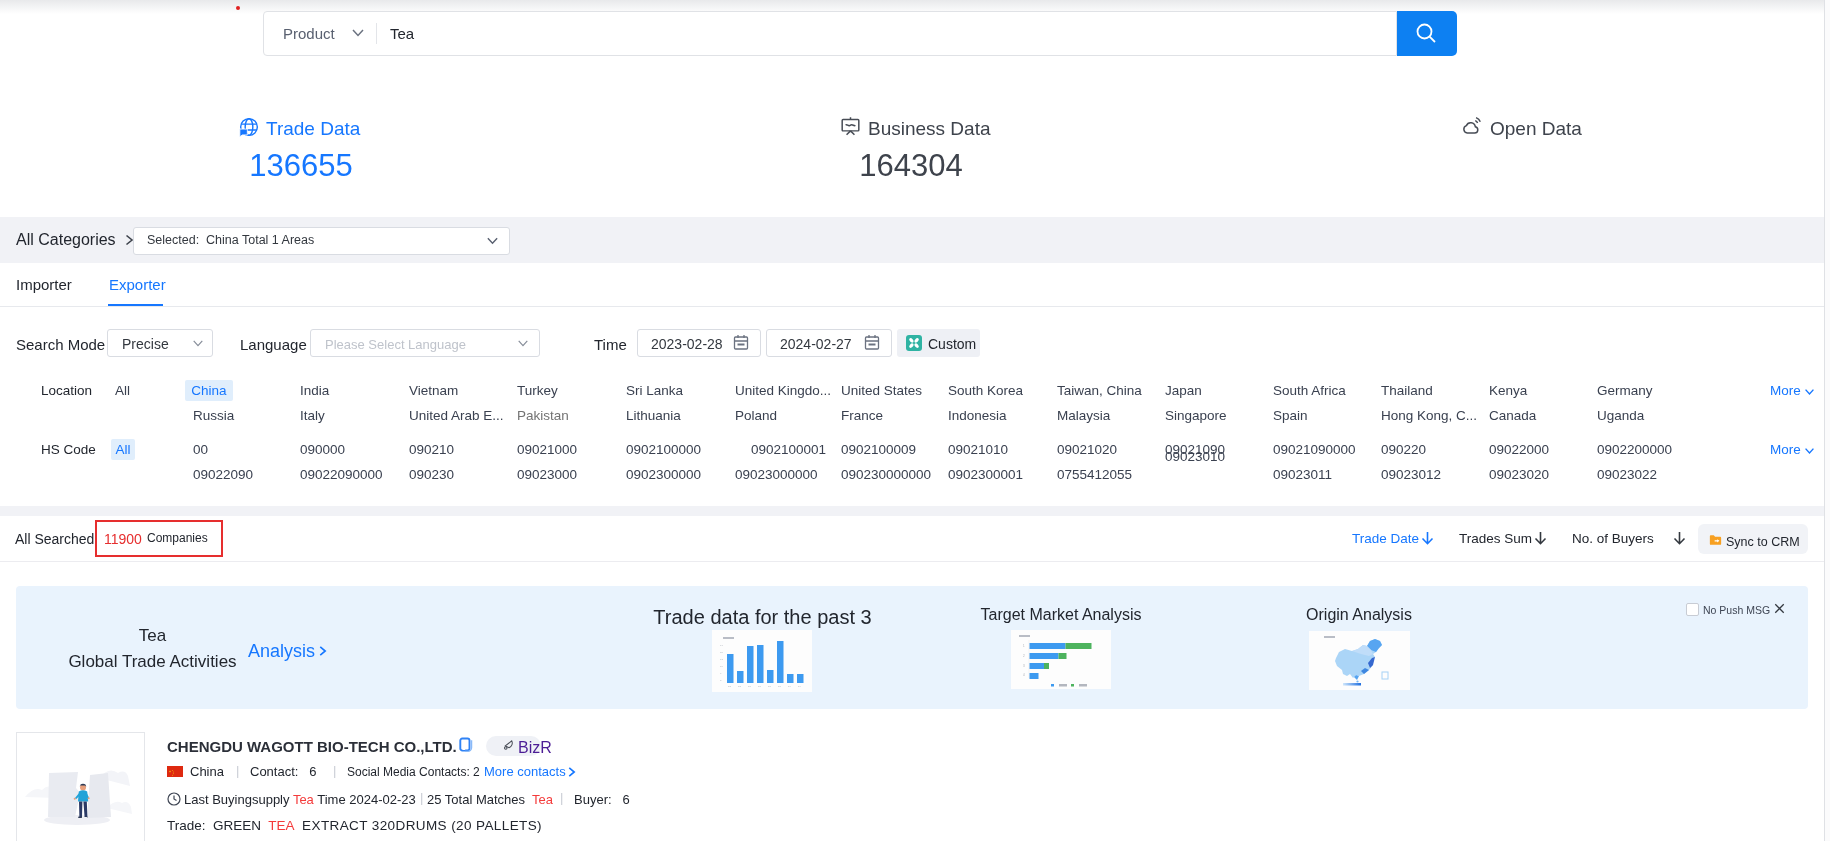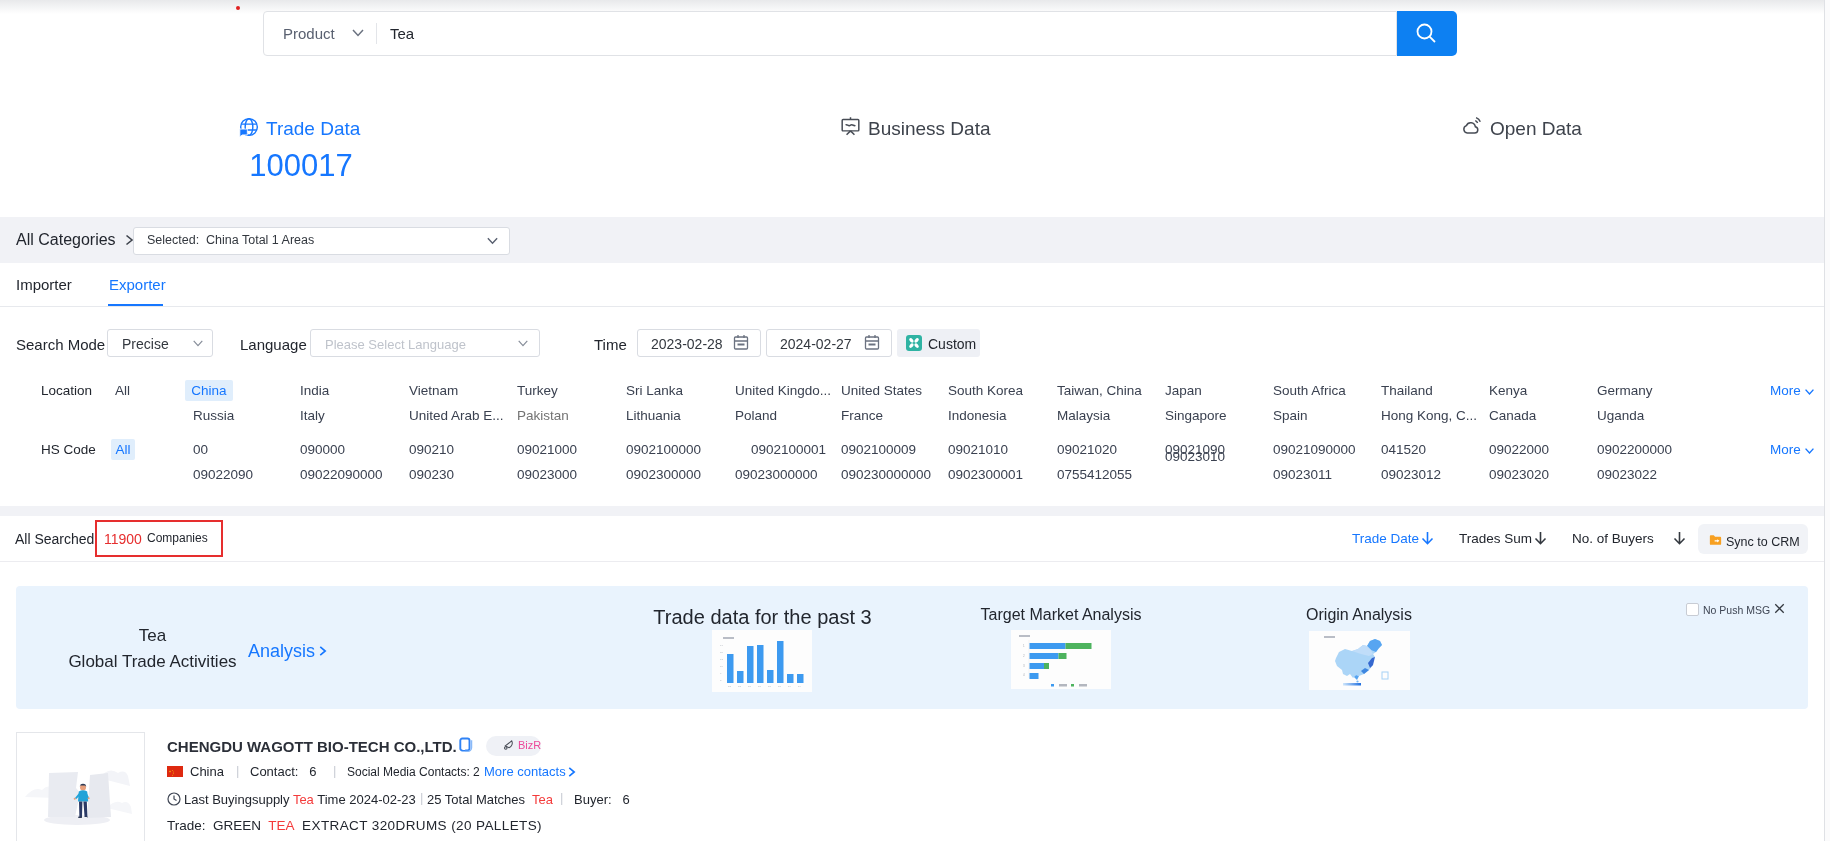"100017" div.abs { text: 100017 -> 136655 }
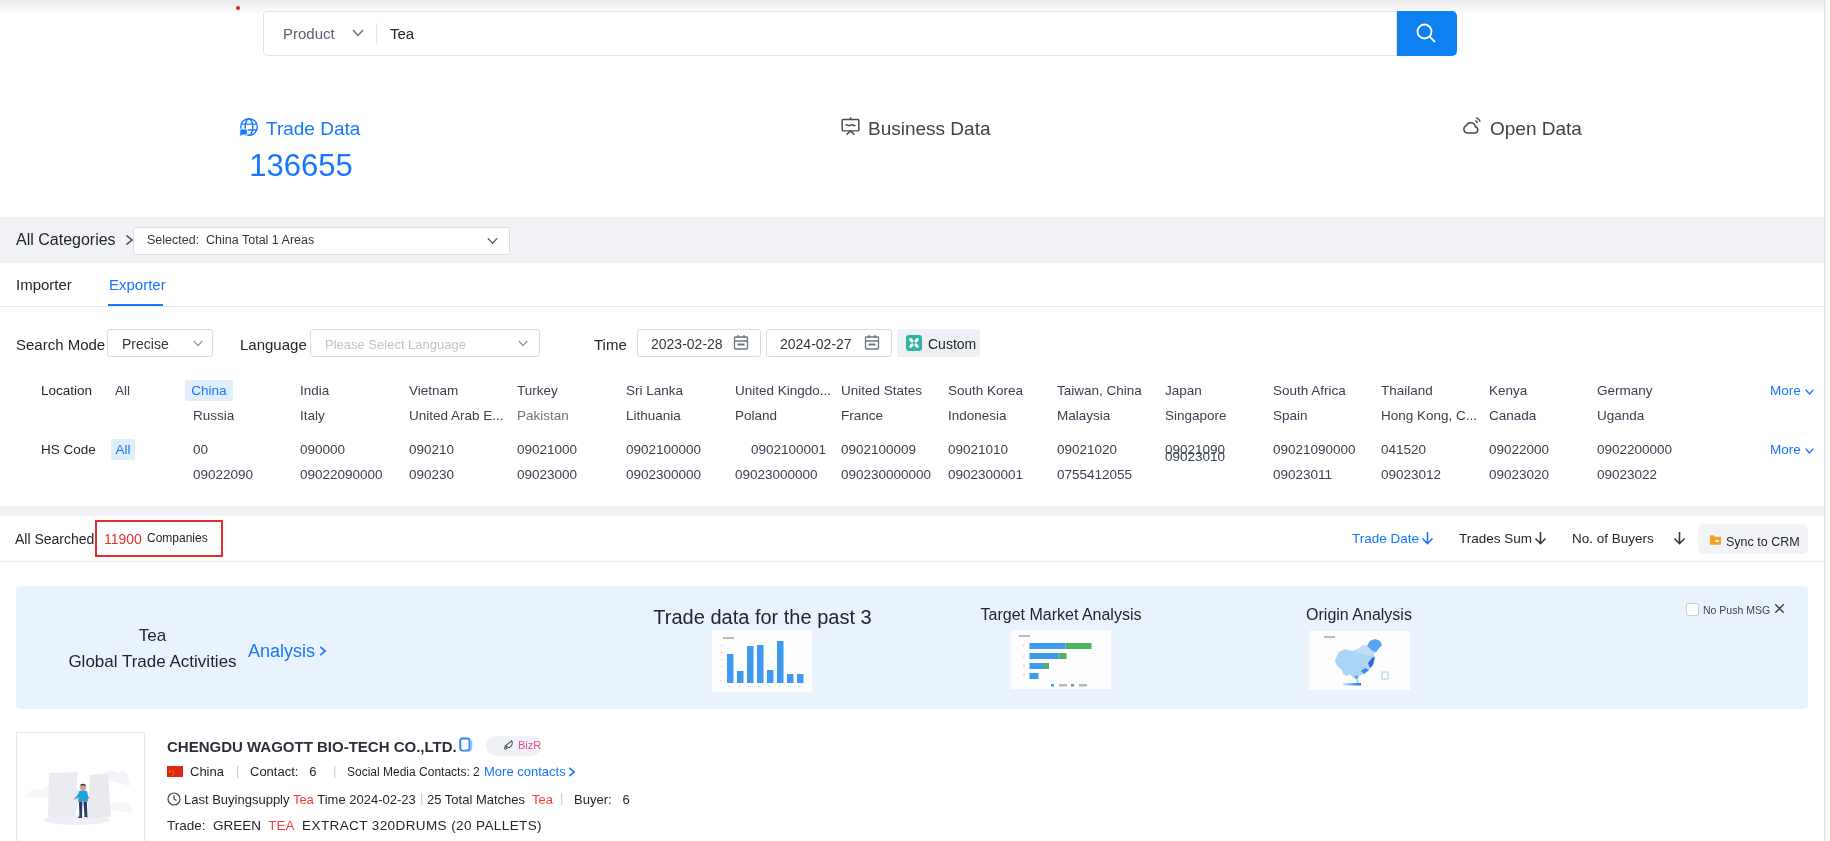"164304" div.abs { html: none -> <div>164304</div> }
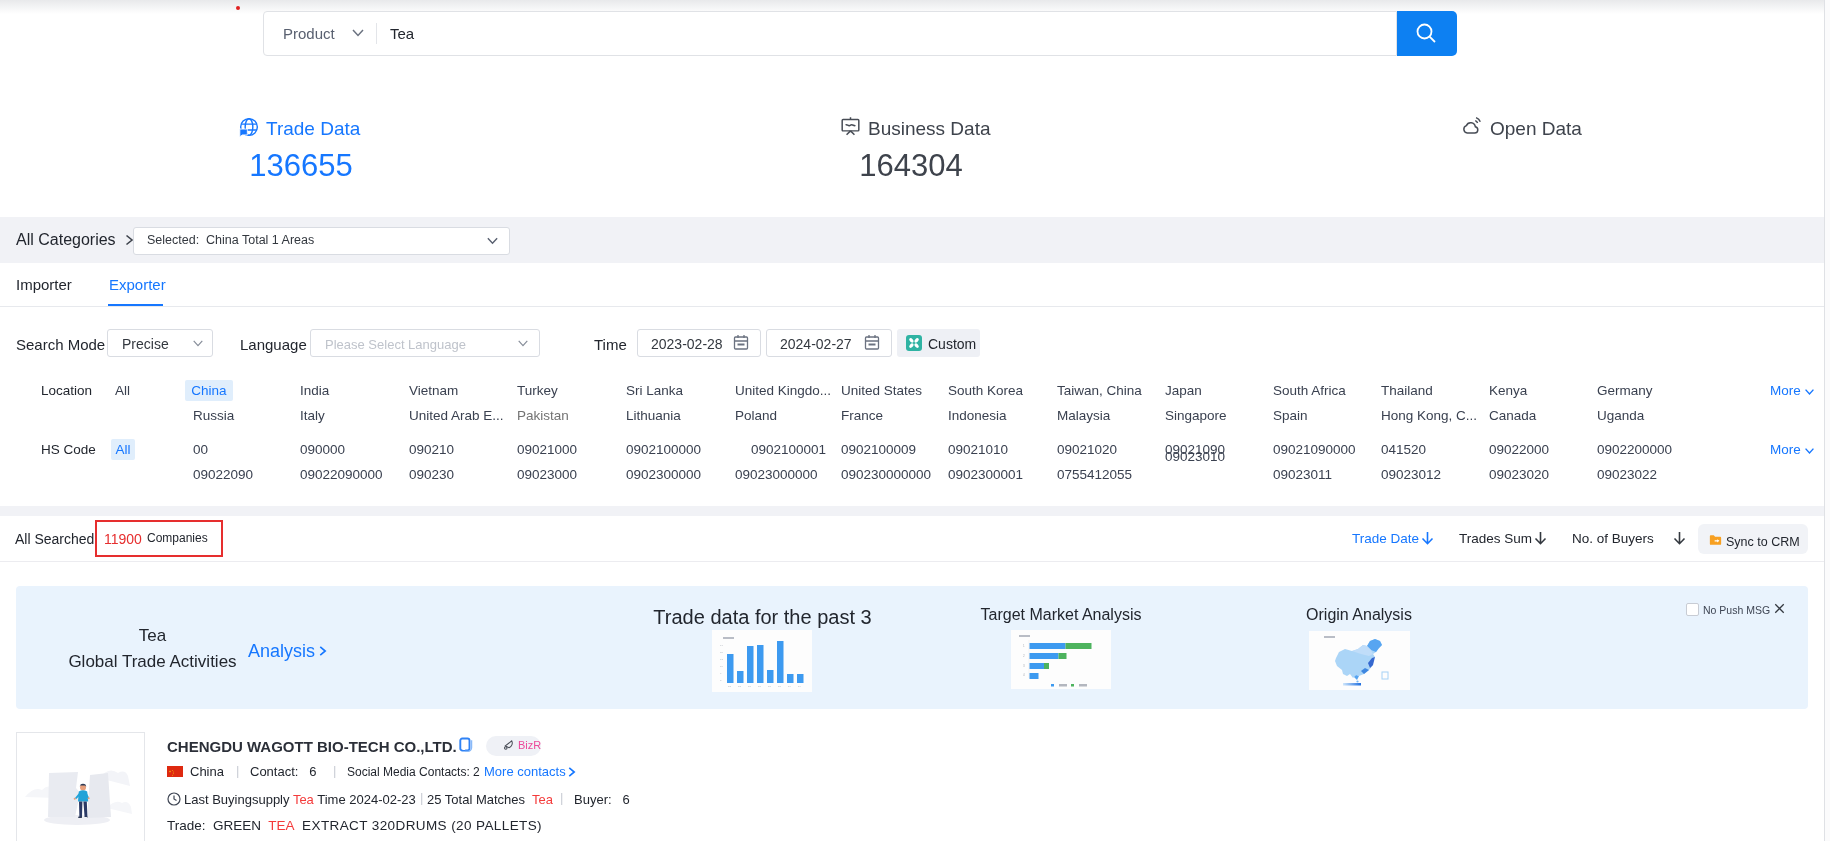"041520" div.abs { text: 041520 -> 090220 }
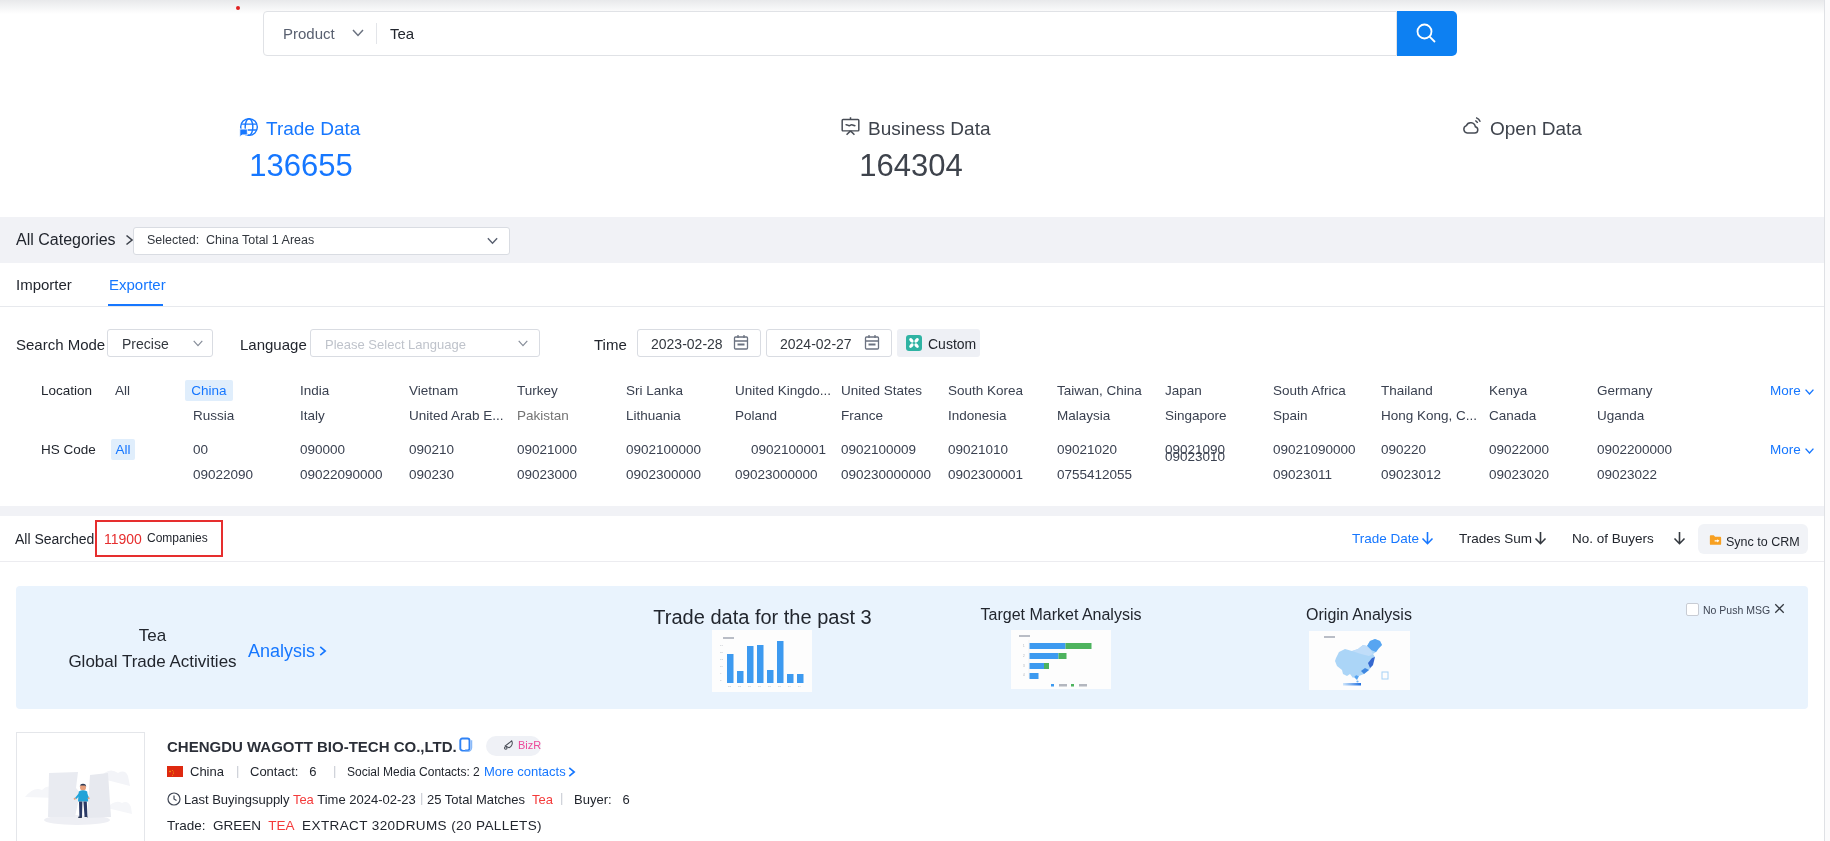"BizR" div.abs { color: #ec4899 -> #4c1d95; font-size: 11px -> 16px }
